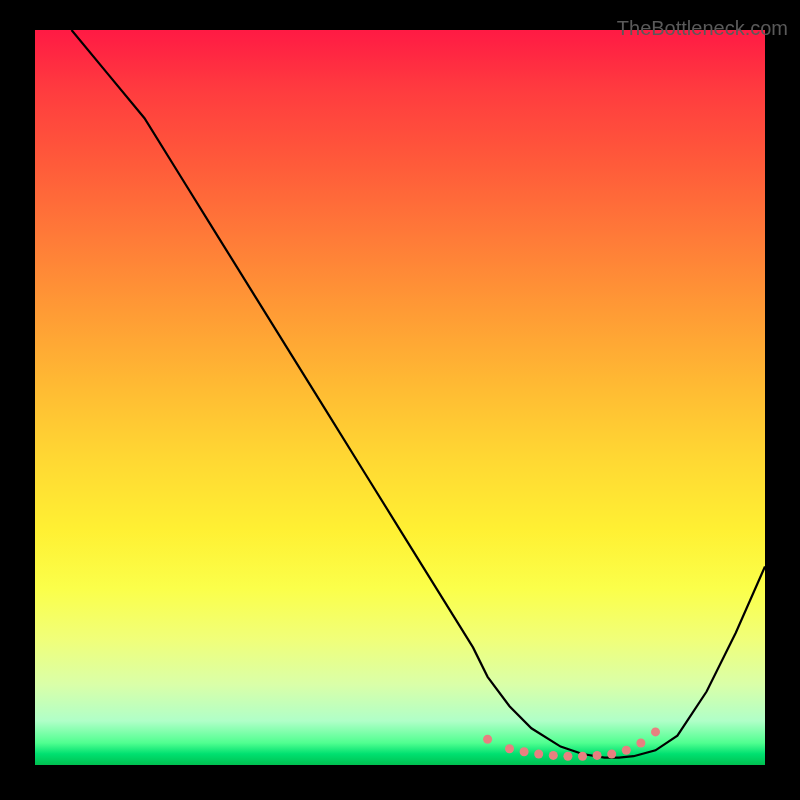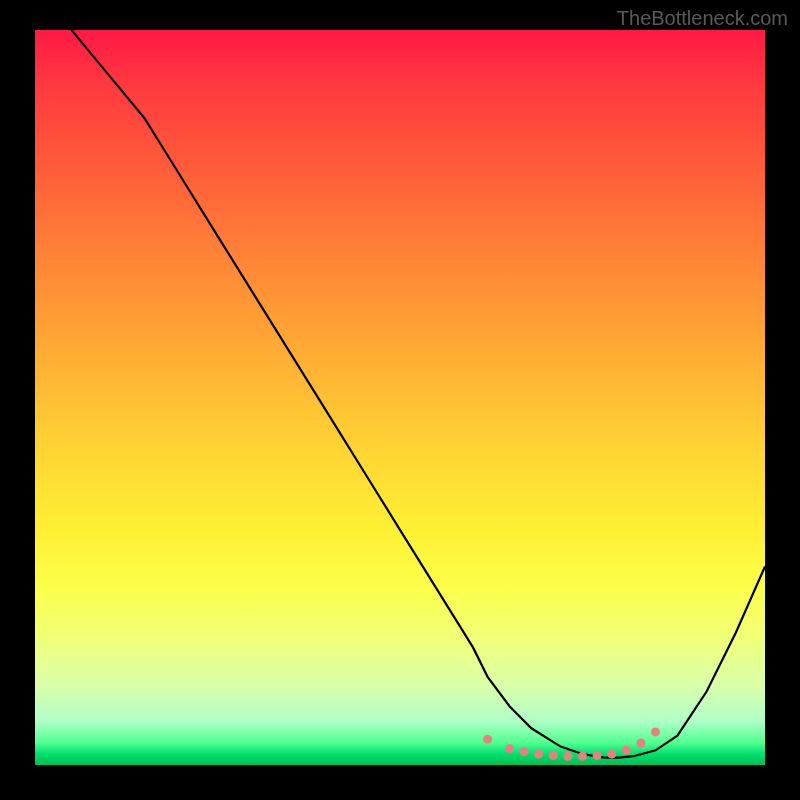"TheBottleneck.com" .watermark { top: 7px -> 17px }
